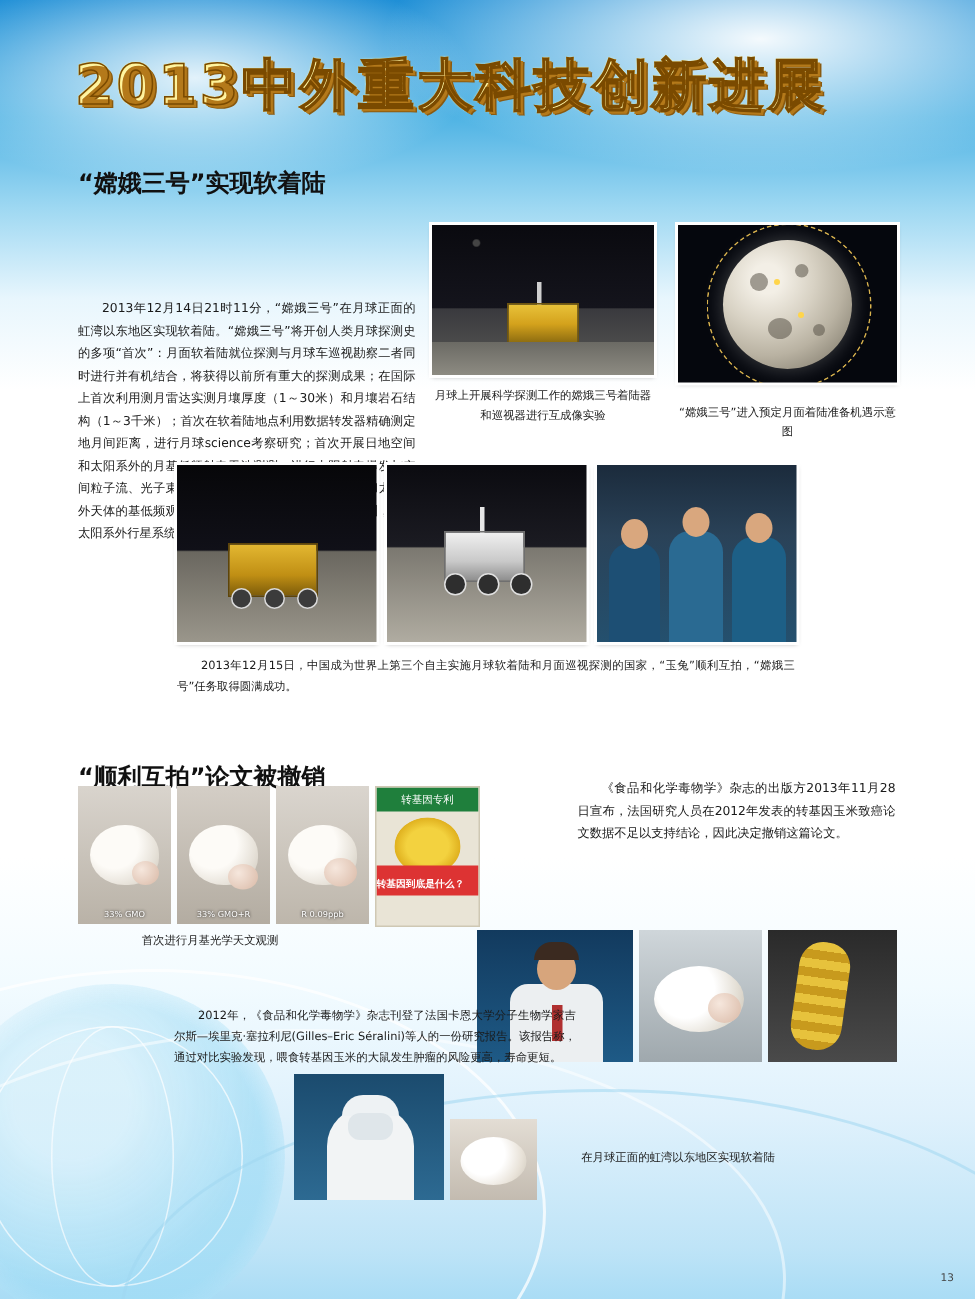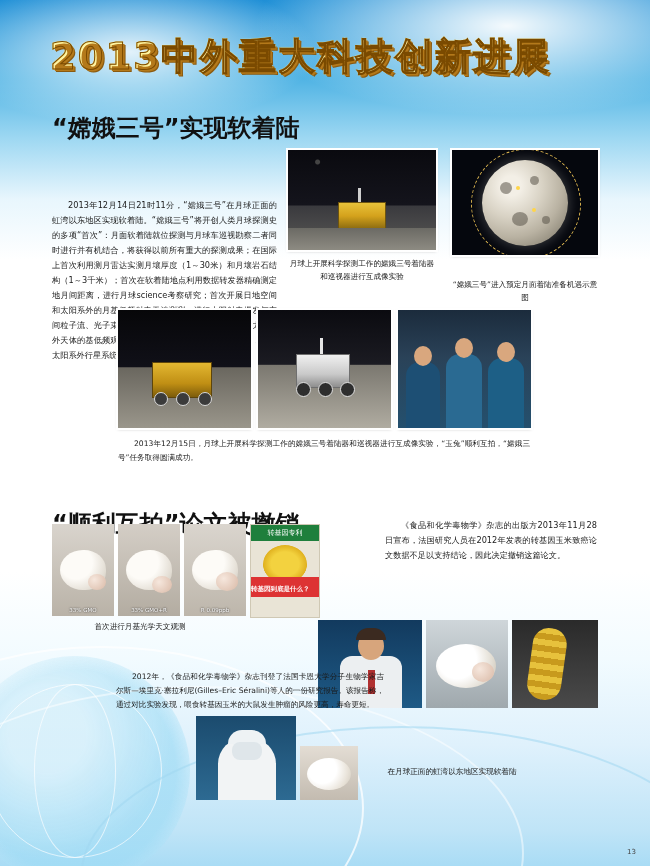"“嫦娥三号”实现软着陆" .sec-title { font-size: 24px -> 16px }
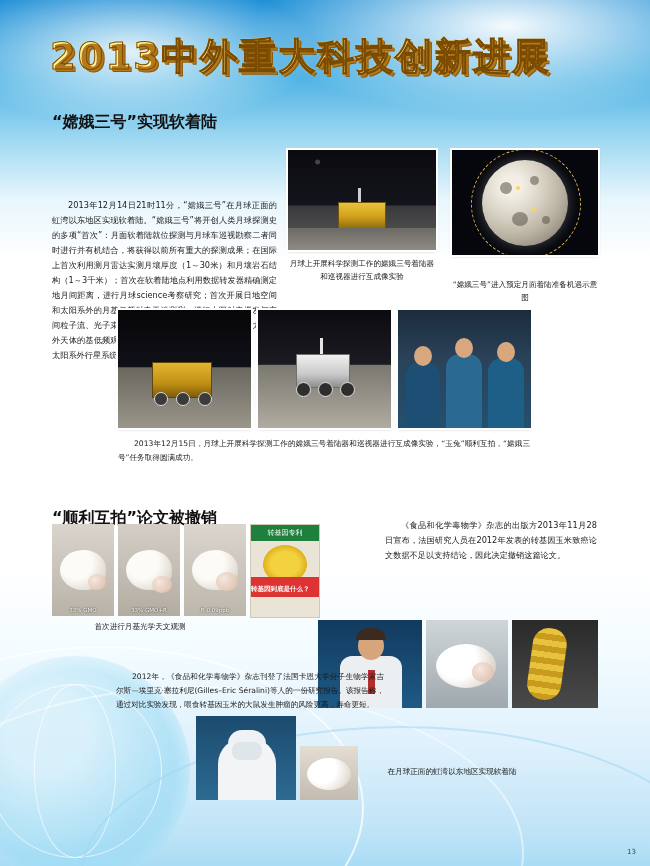"“嫦娥三号”进入预定月面着陆准备机遇示意图" #cap-b { top: 278px -> 268px }
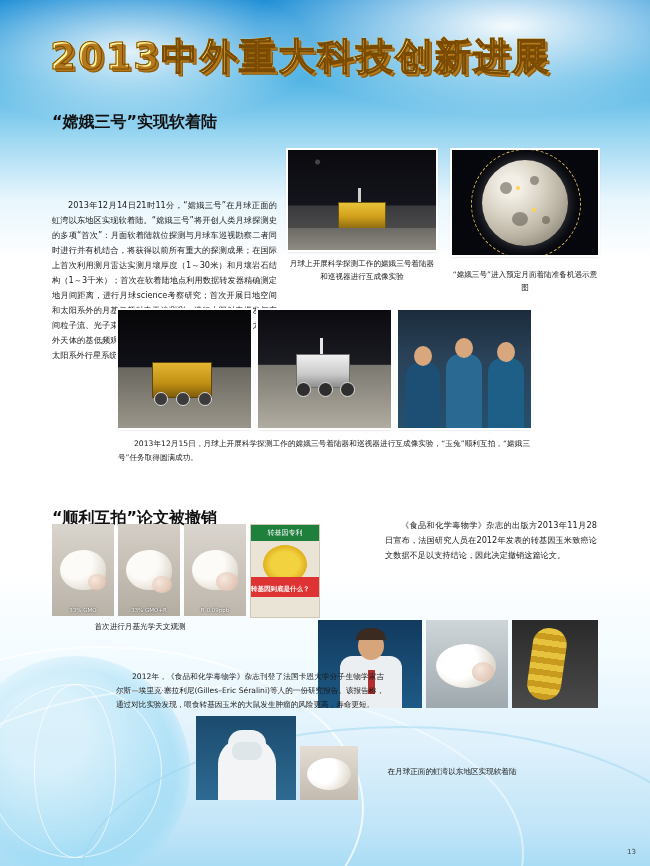"2013年12月15日，月球上开展科学探测工作的嫦娥三号着陆器和巡视器进行互成像" div.cap { text: 月球上开展科学探测工作的嫦娥三号着陆器和巡视器进行互成像实验 -> 中国成为世界上第三个自主实施月球软着陆和月面巡视探测的国家 }
